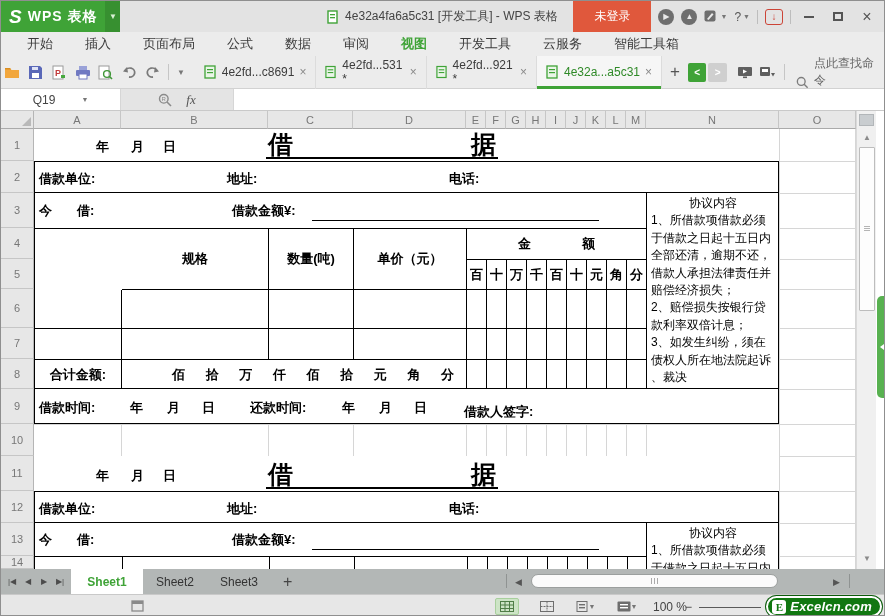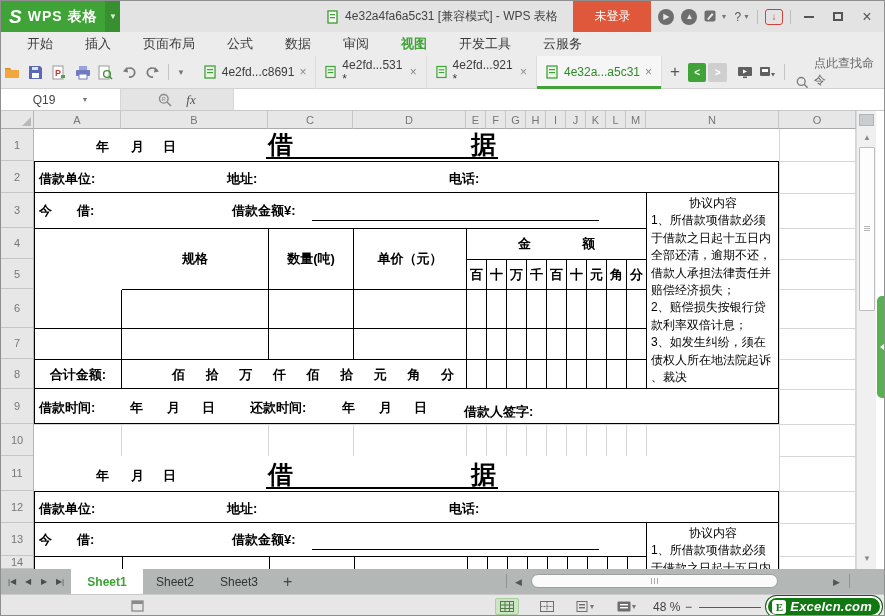"4e32a4fa6a5c31 [兼容模式] - WPS 表格" span { text: 兼容模式 -> 开发工具 }
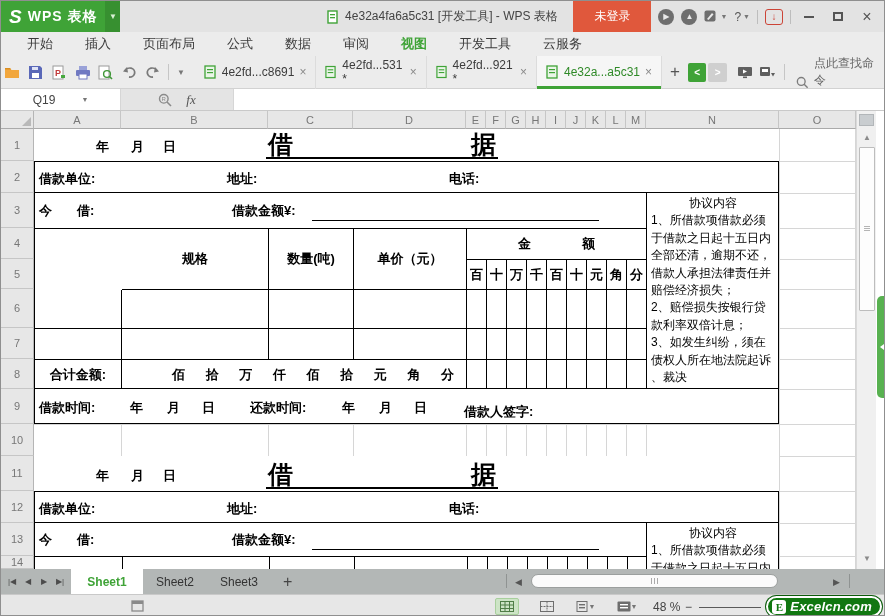"智能工具箱" span.menu-item { html: none -> <span>智能工具箱</span> }
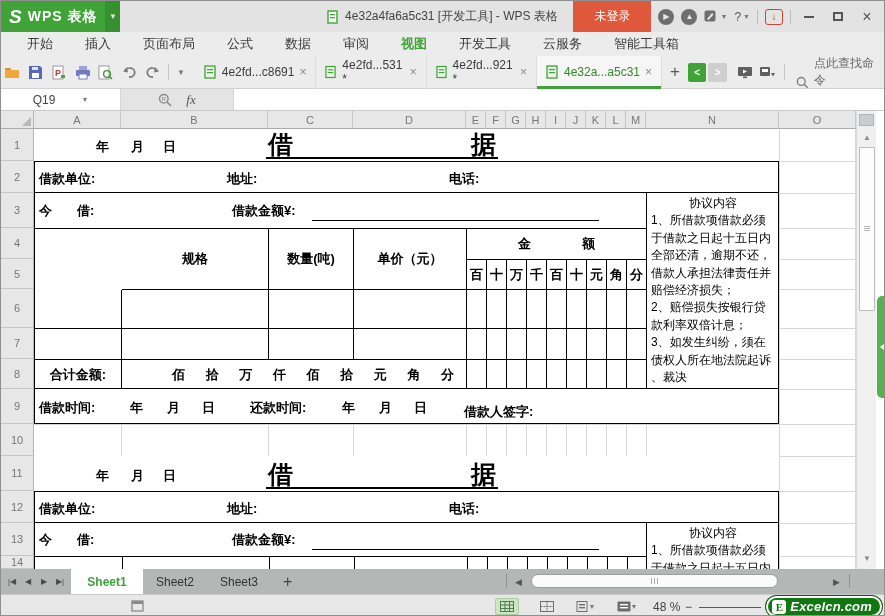"48 %" span.zoom-txt { text: 48 -> 100 }
